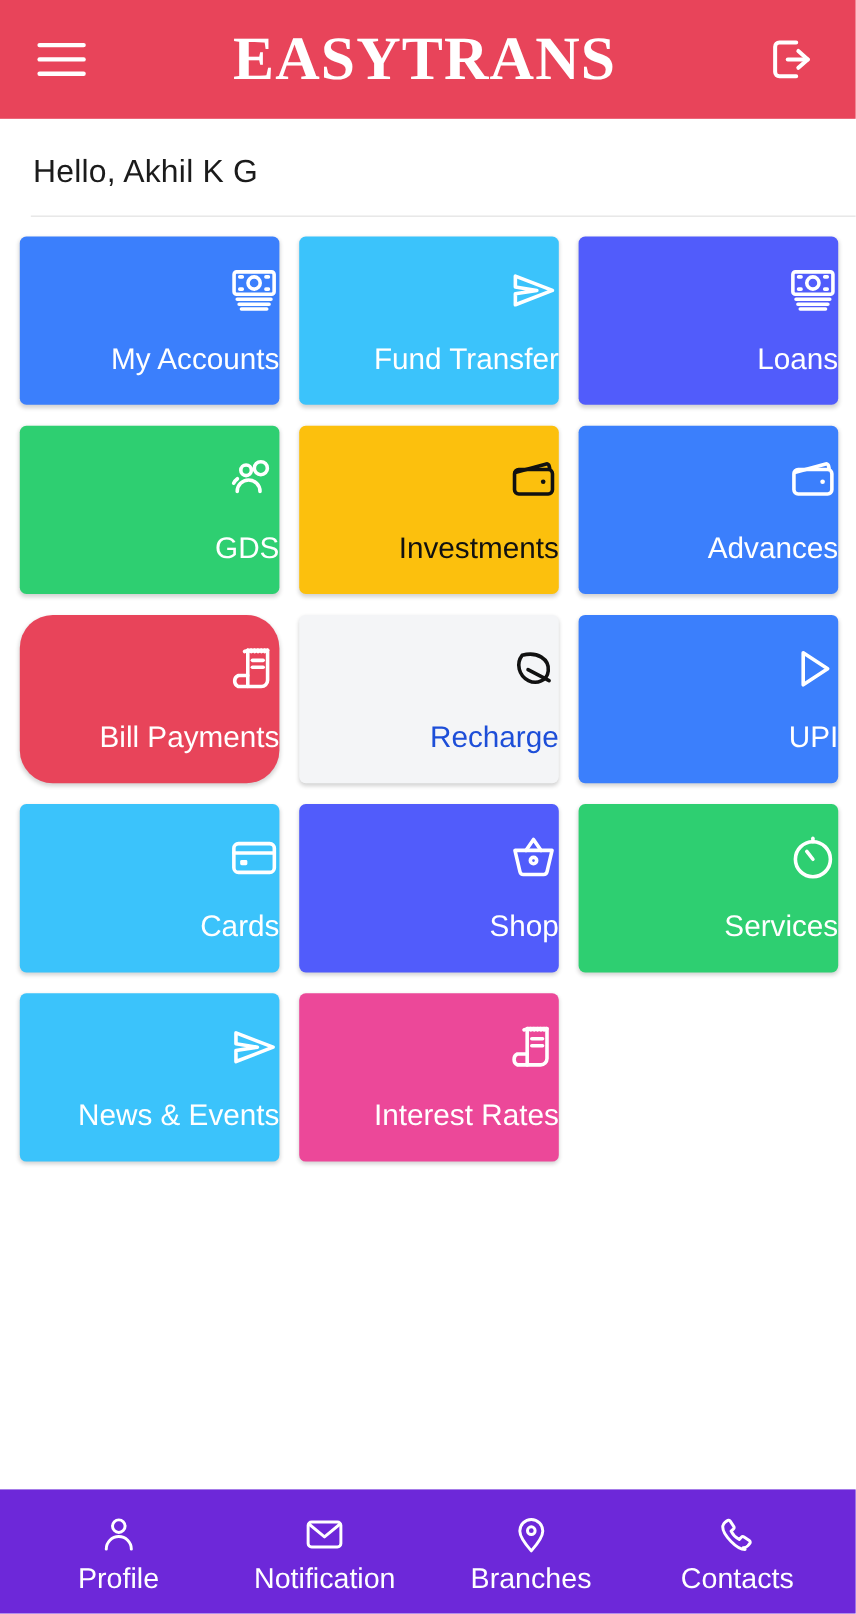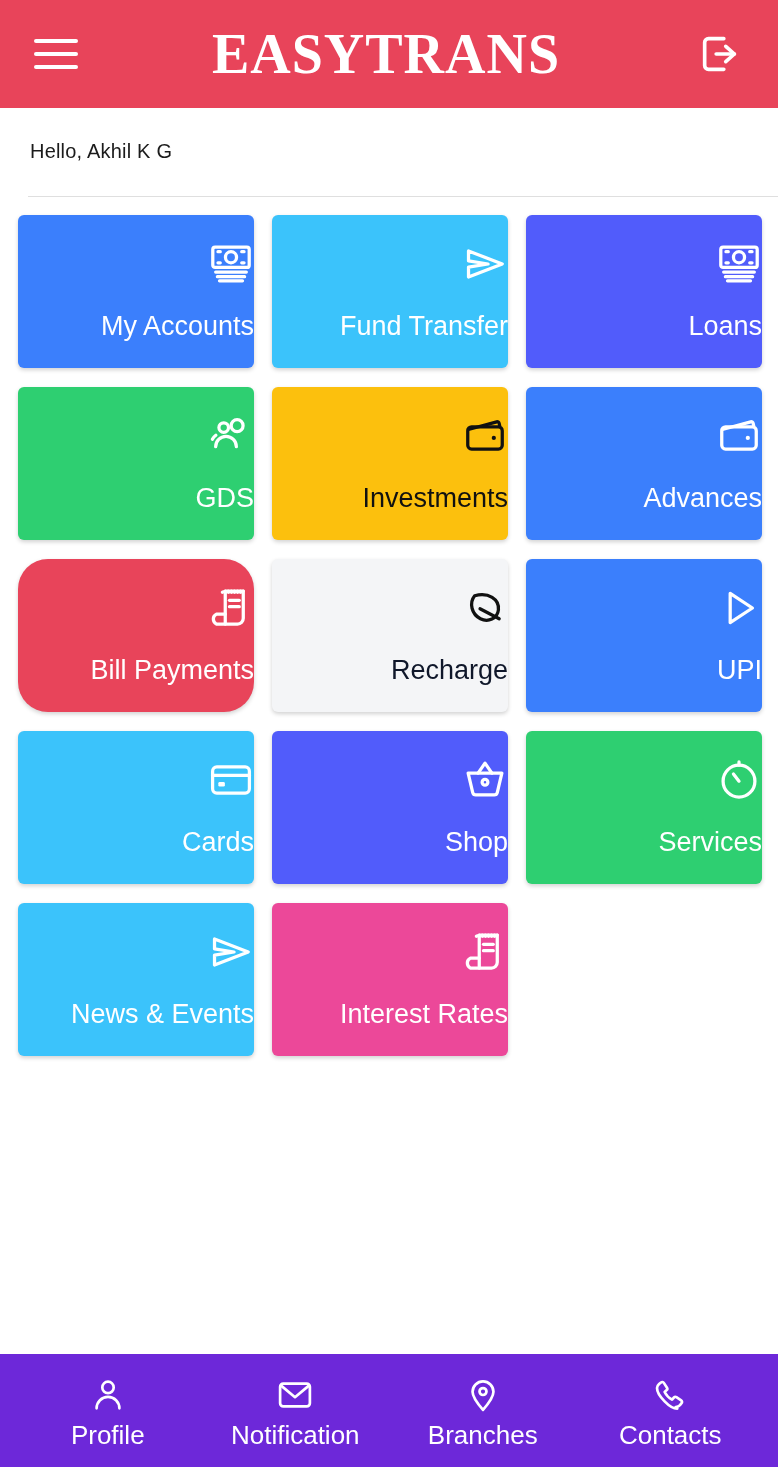"Hello, Akhil K G" #greeting-text { font-size: 20px -> 29px }
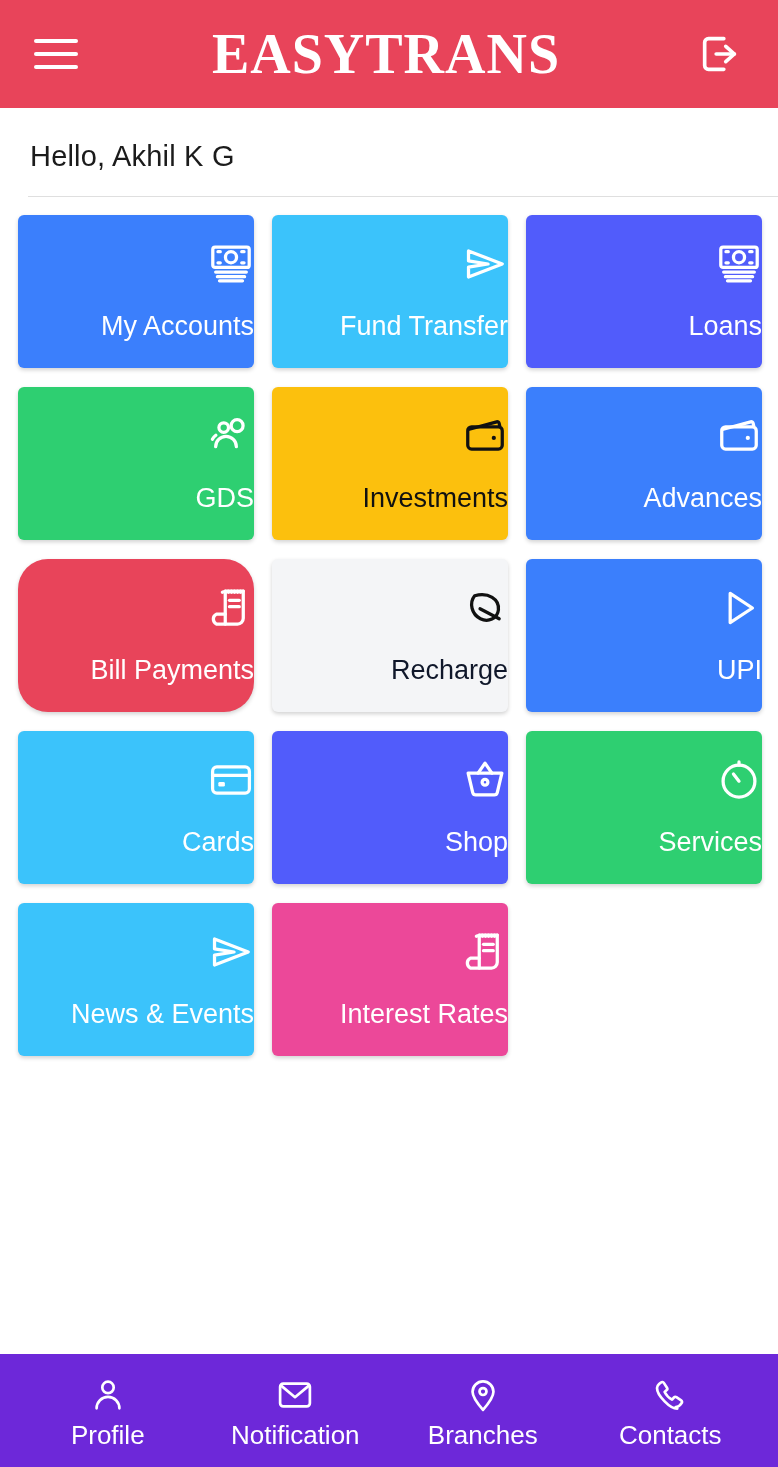"Recharge" div.tile { color: #0f172a -> #1d4ed8 }
